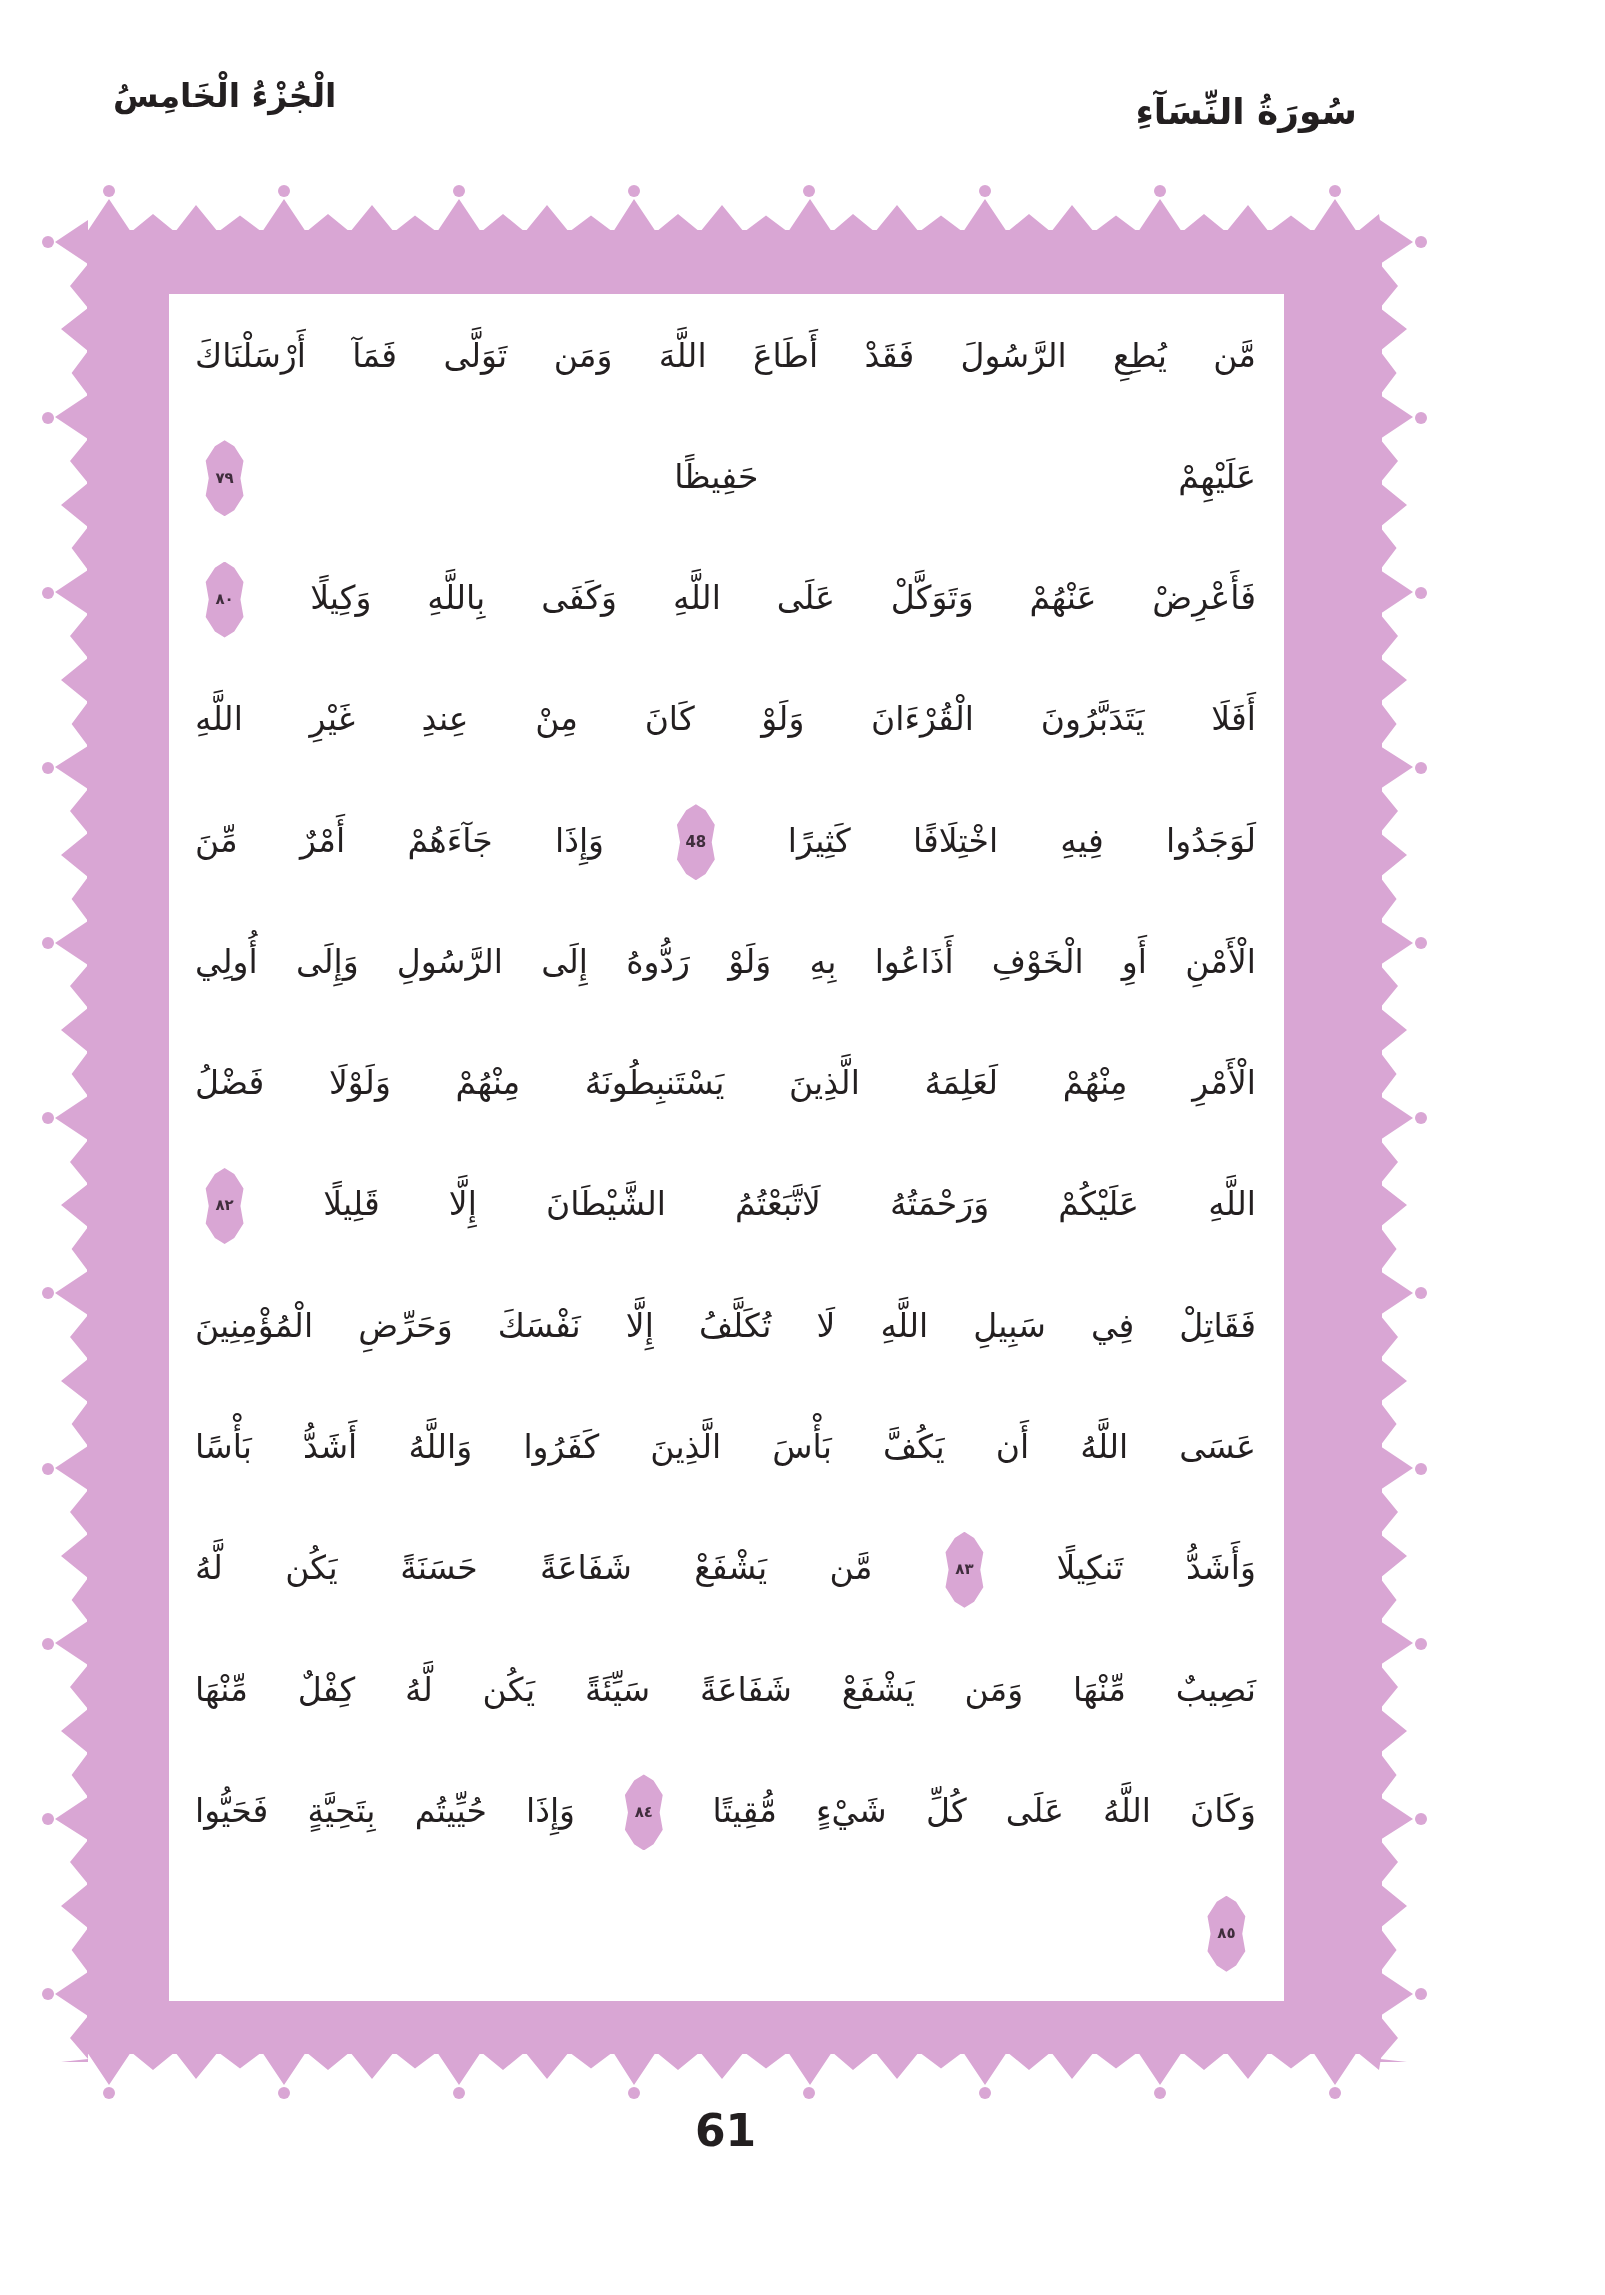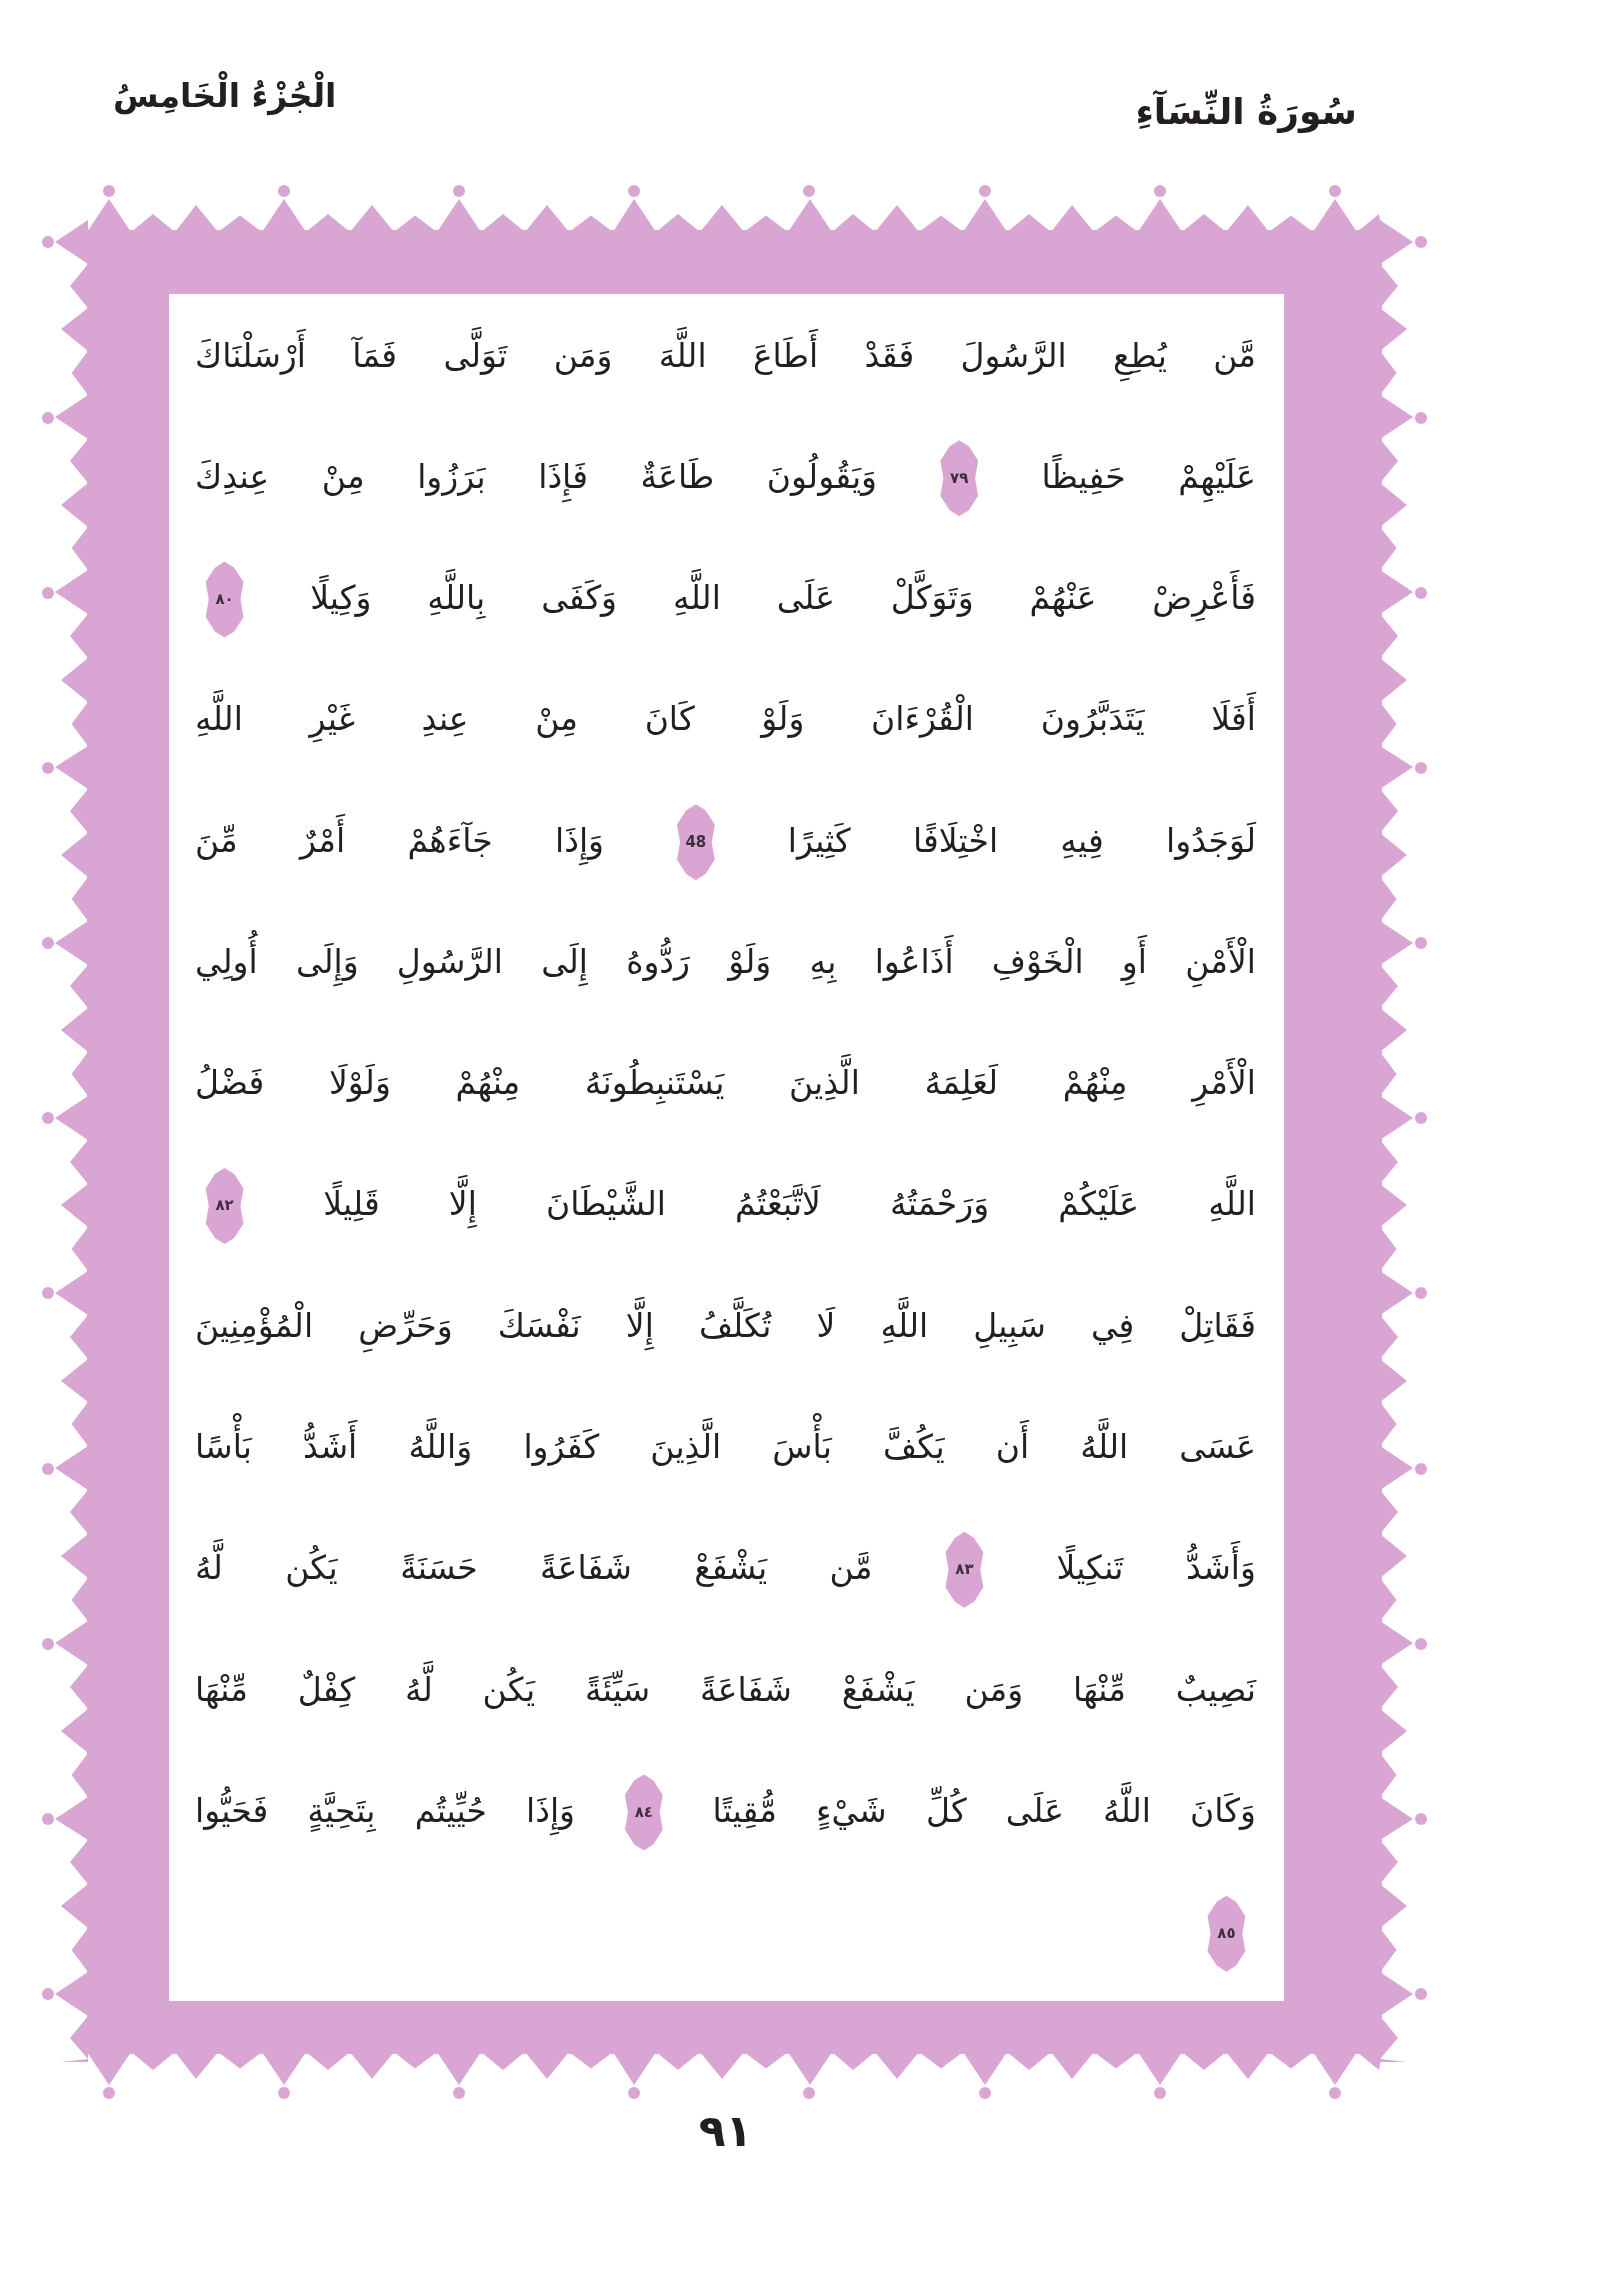"وَيَقُولُونَ طَاعَةٌ فَإِذَا بَرَزُوا" span.ayah-text { html: <span>وَيَقُولُونَ طَاعَةٌ فَإِذَا بَرَزُوا مِنْ عِندِكَ</span> -> none }
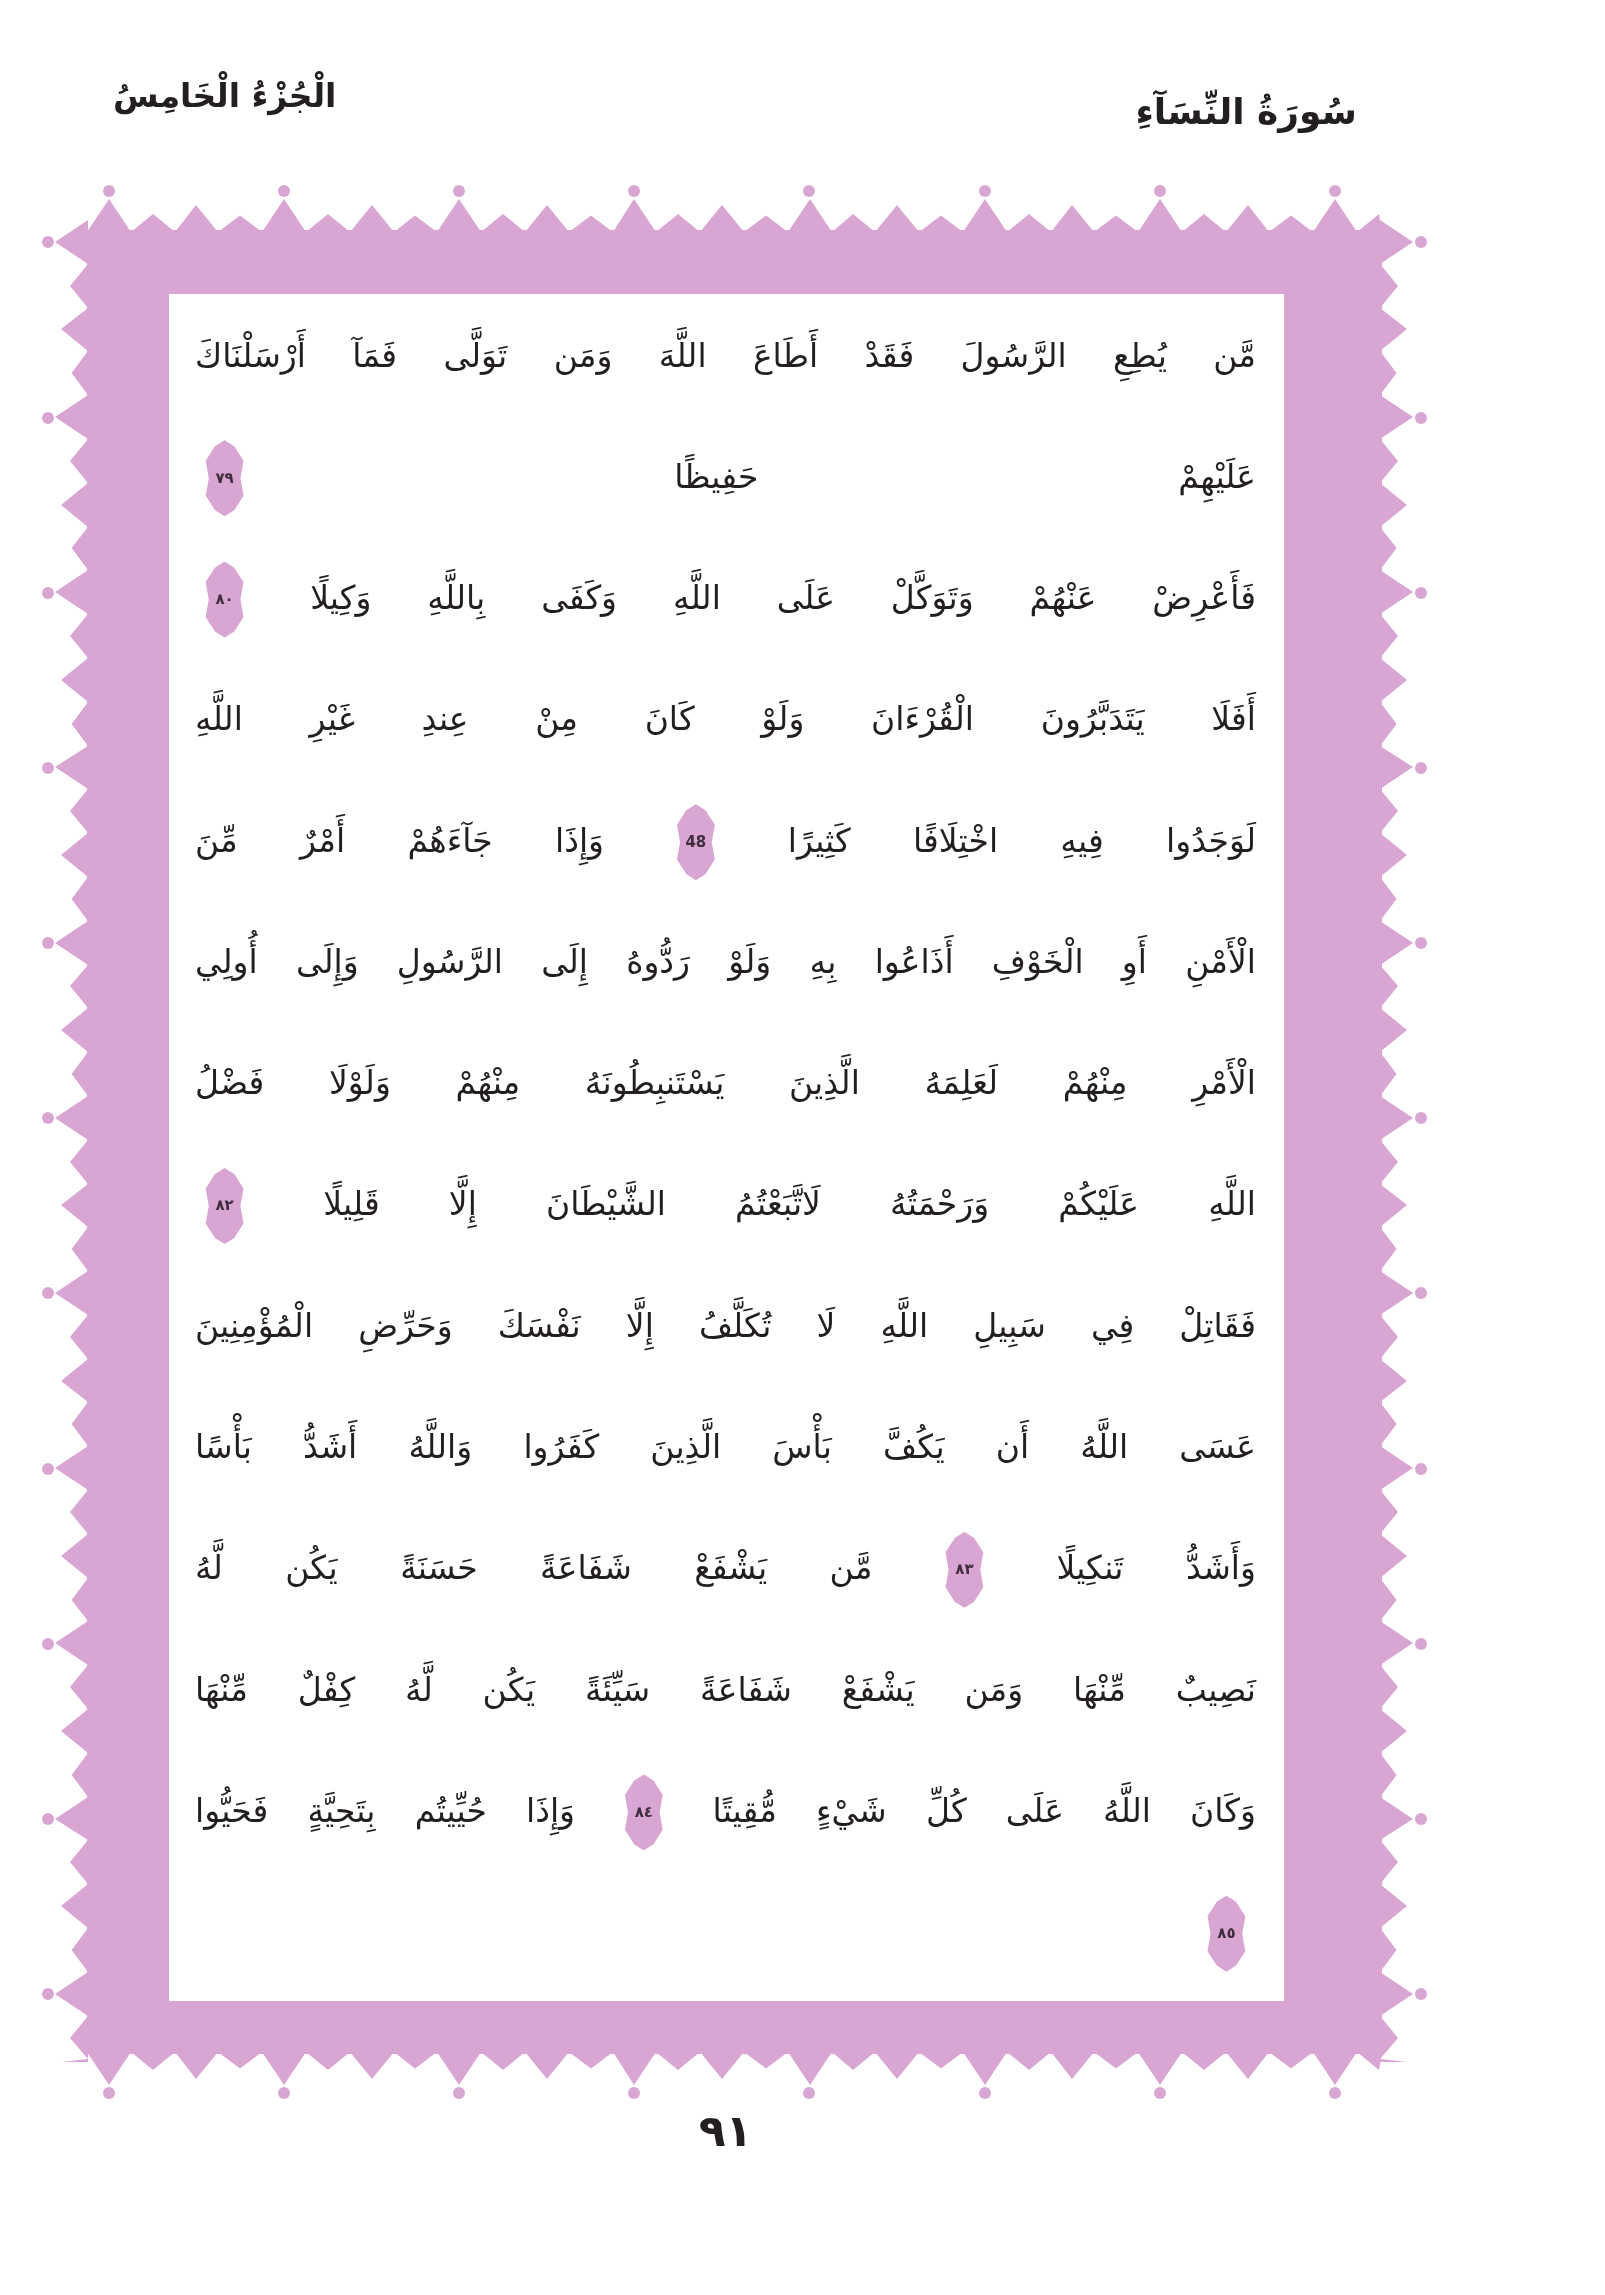"٩١" div.page-number { text: ٩١ -> 61 }
